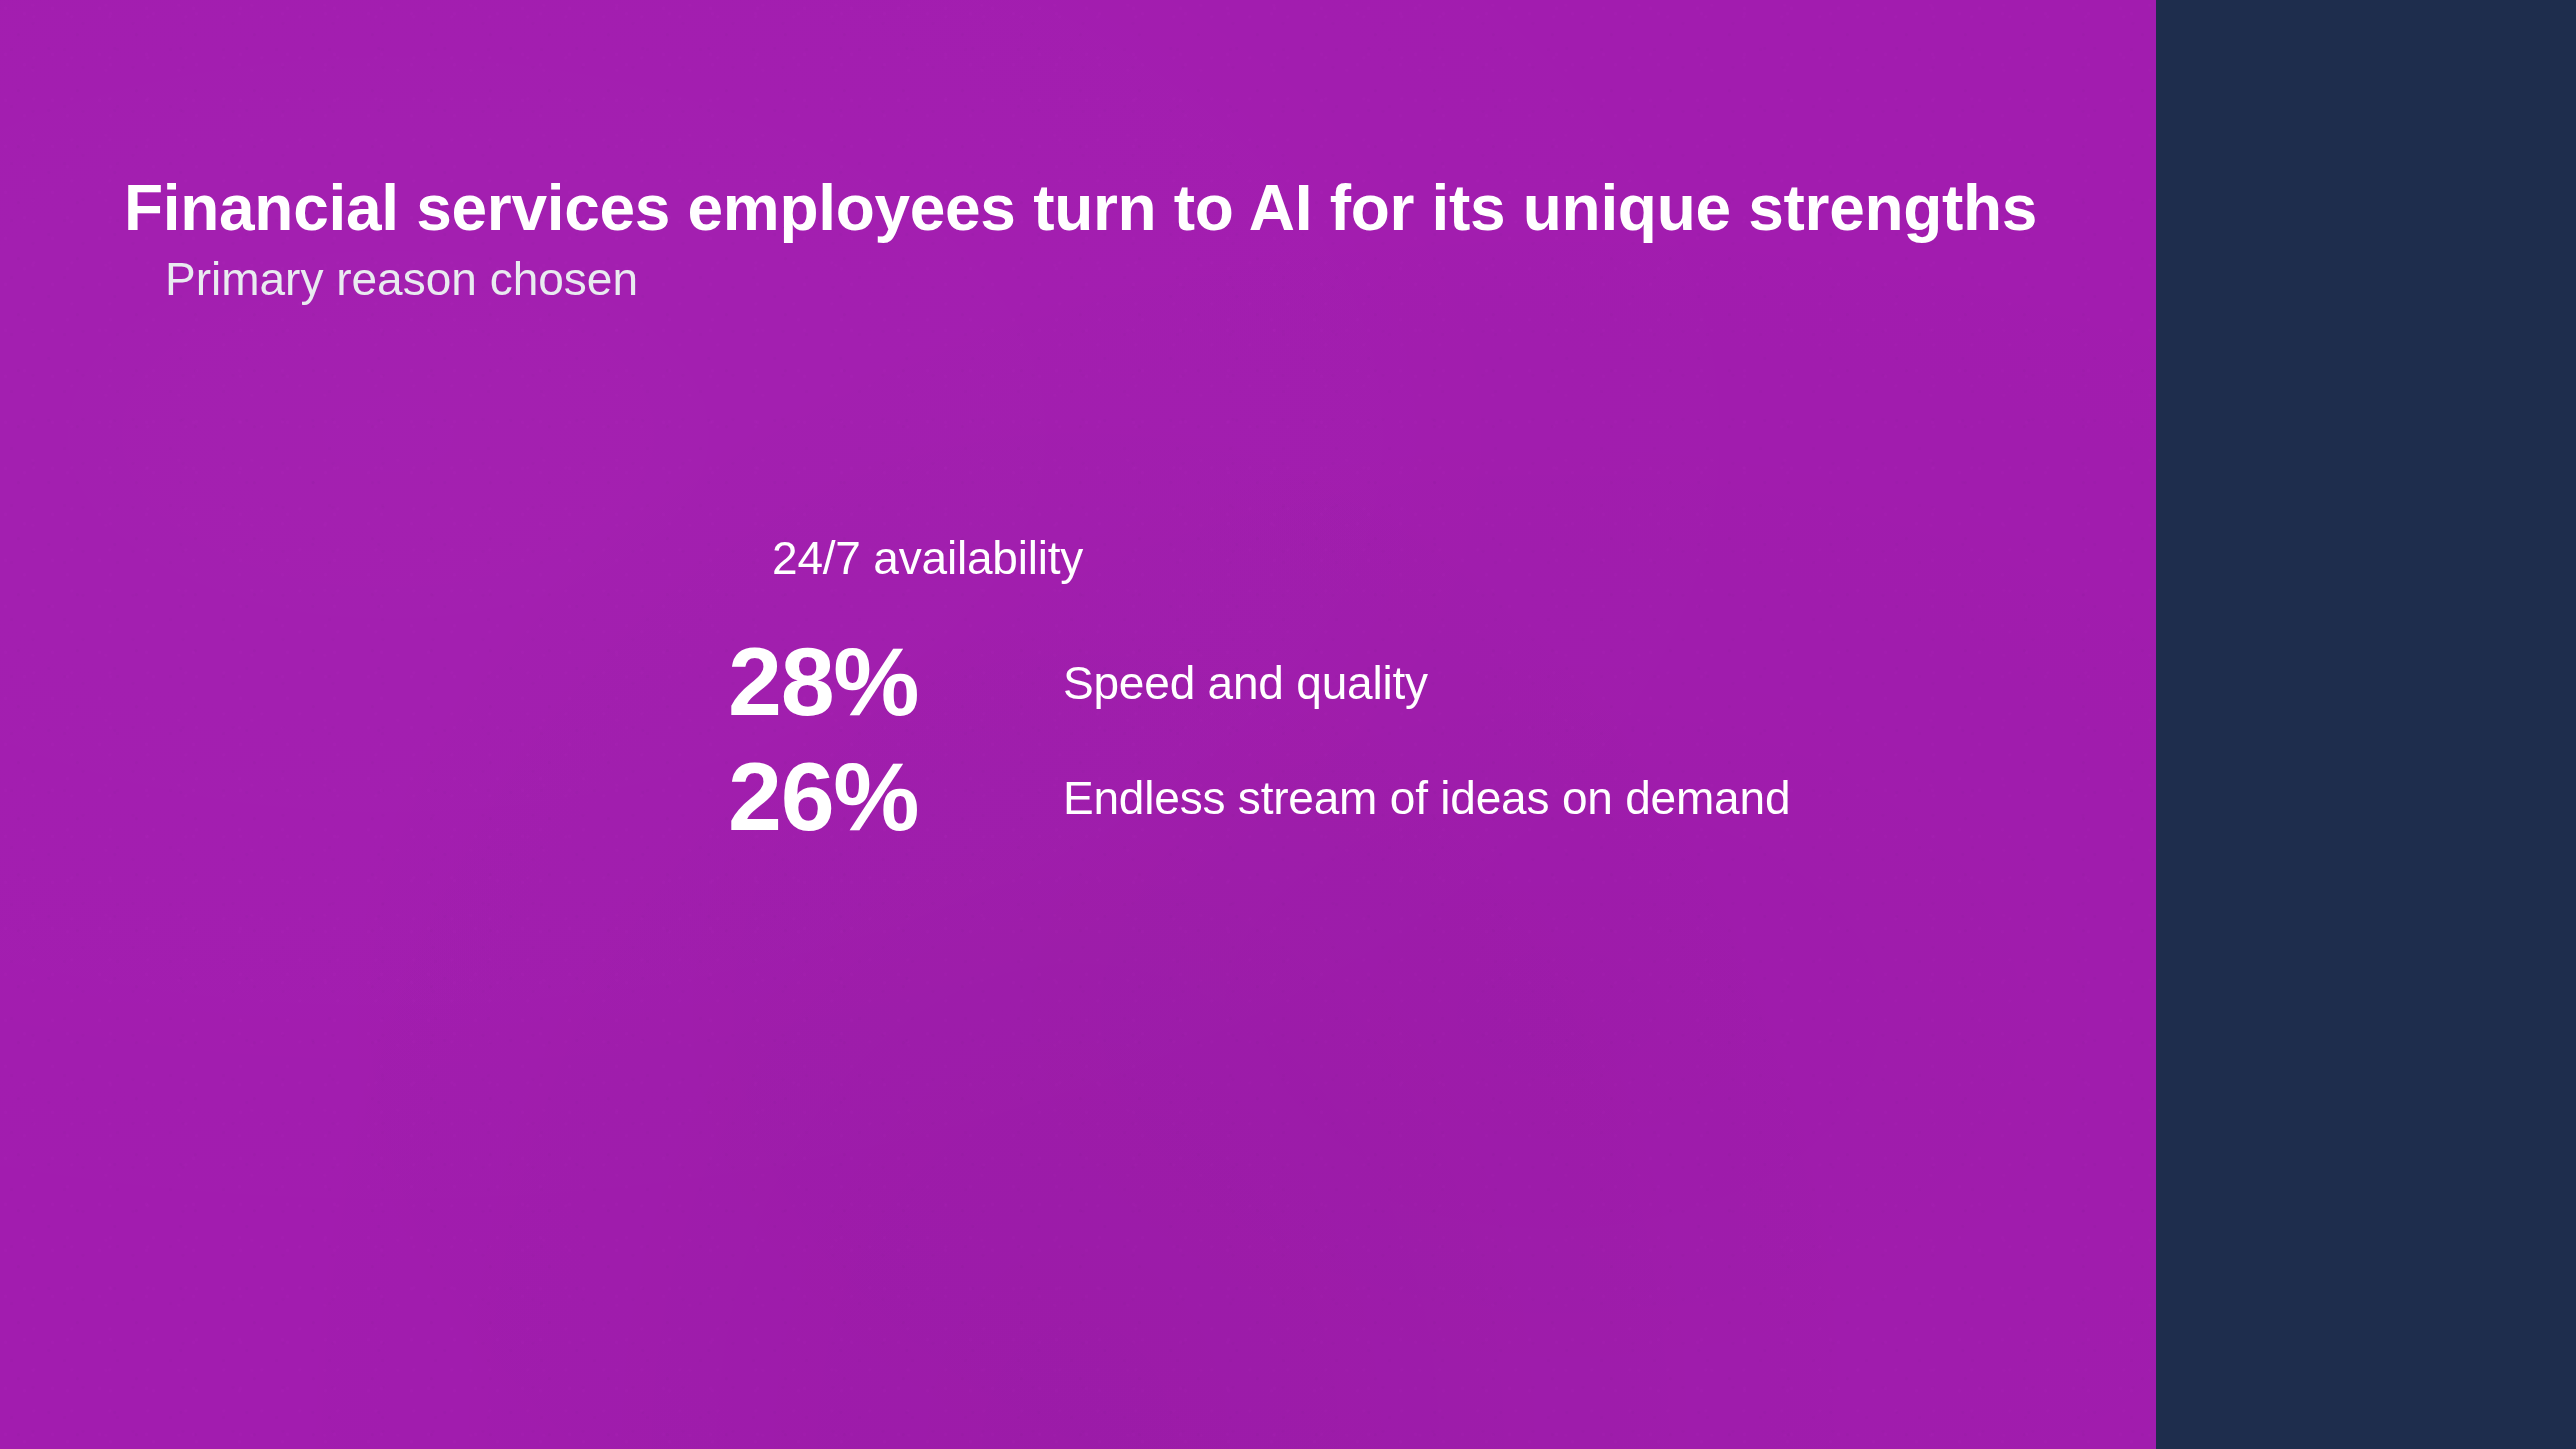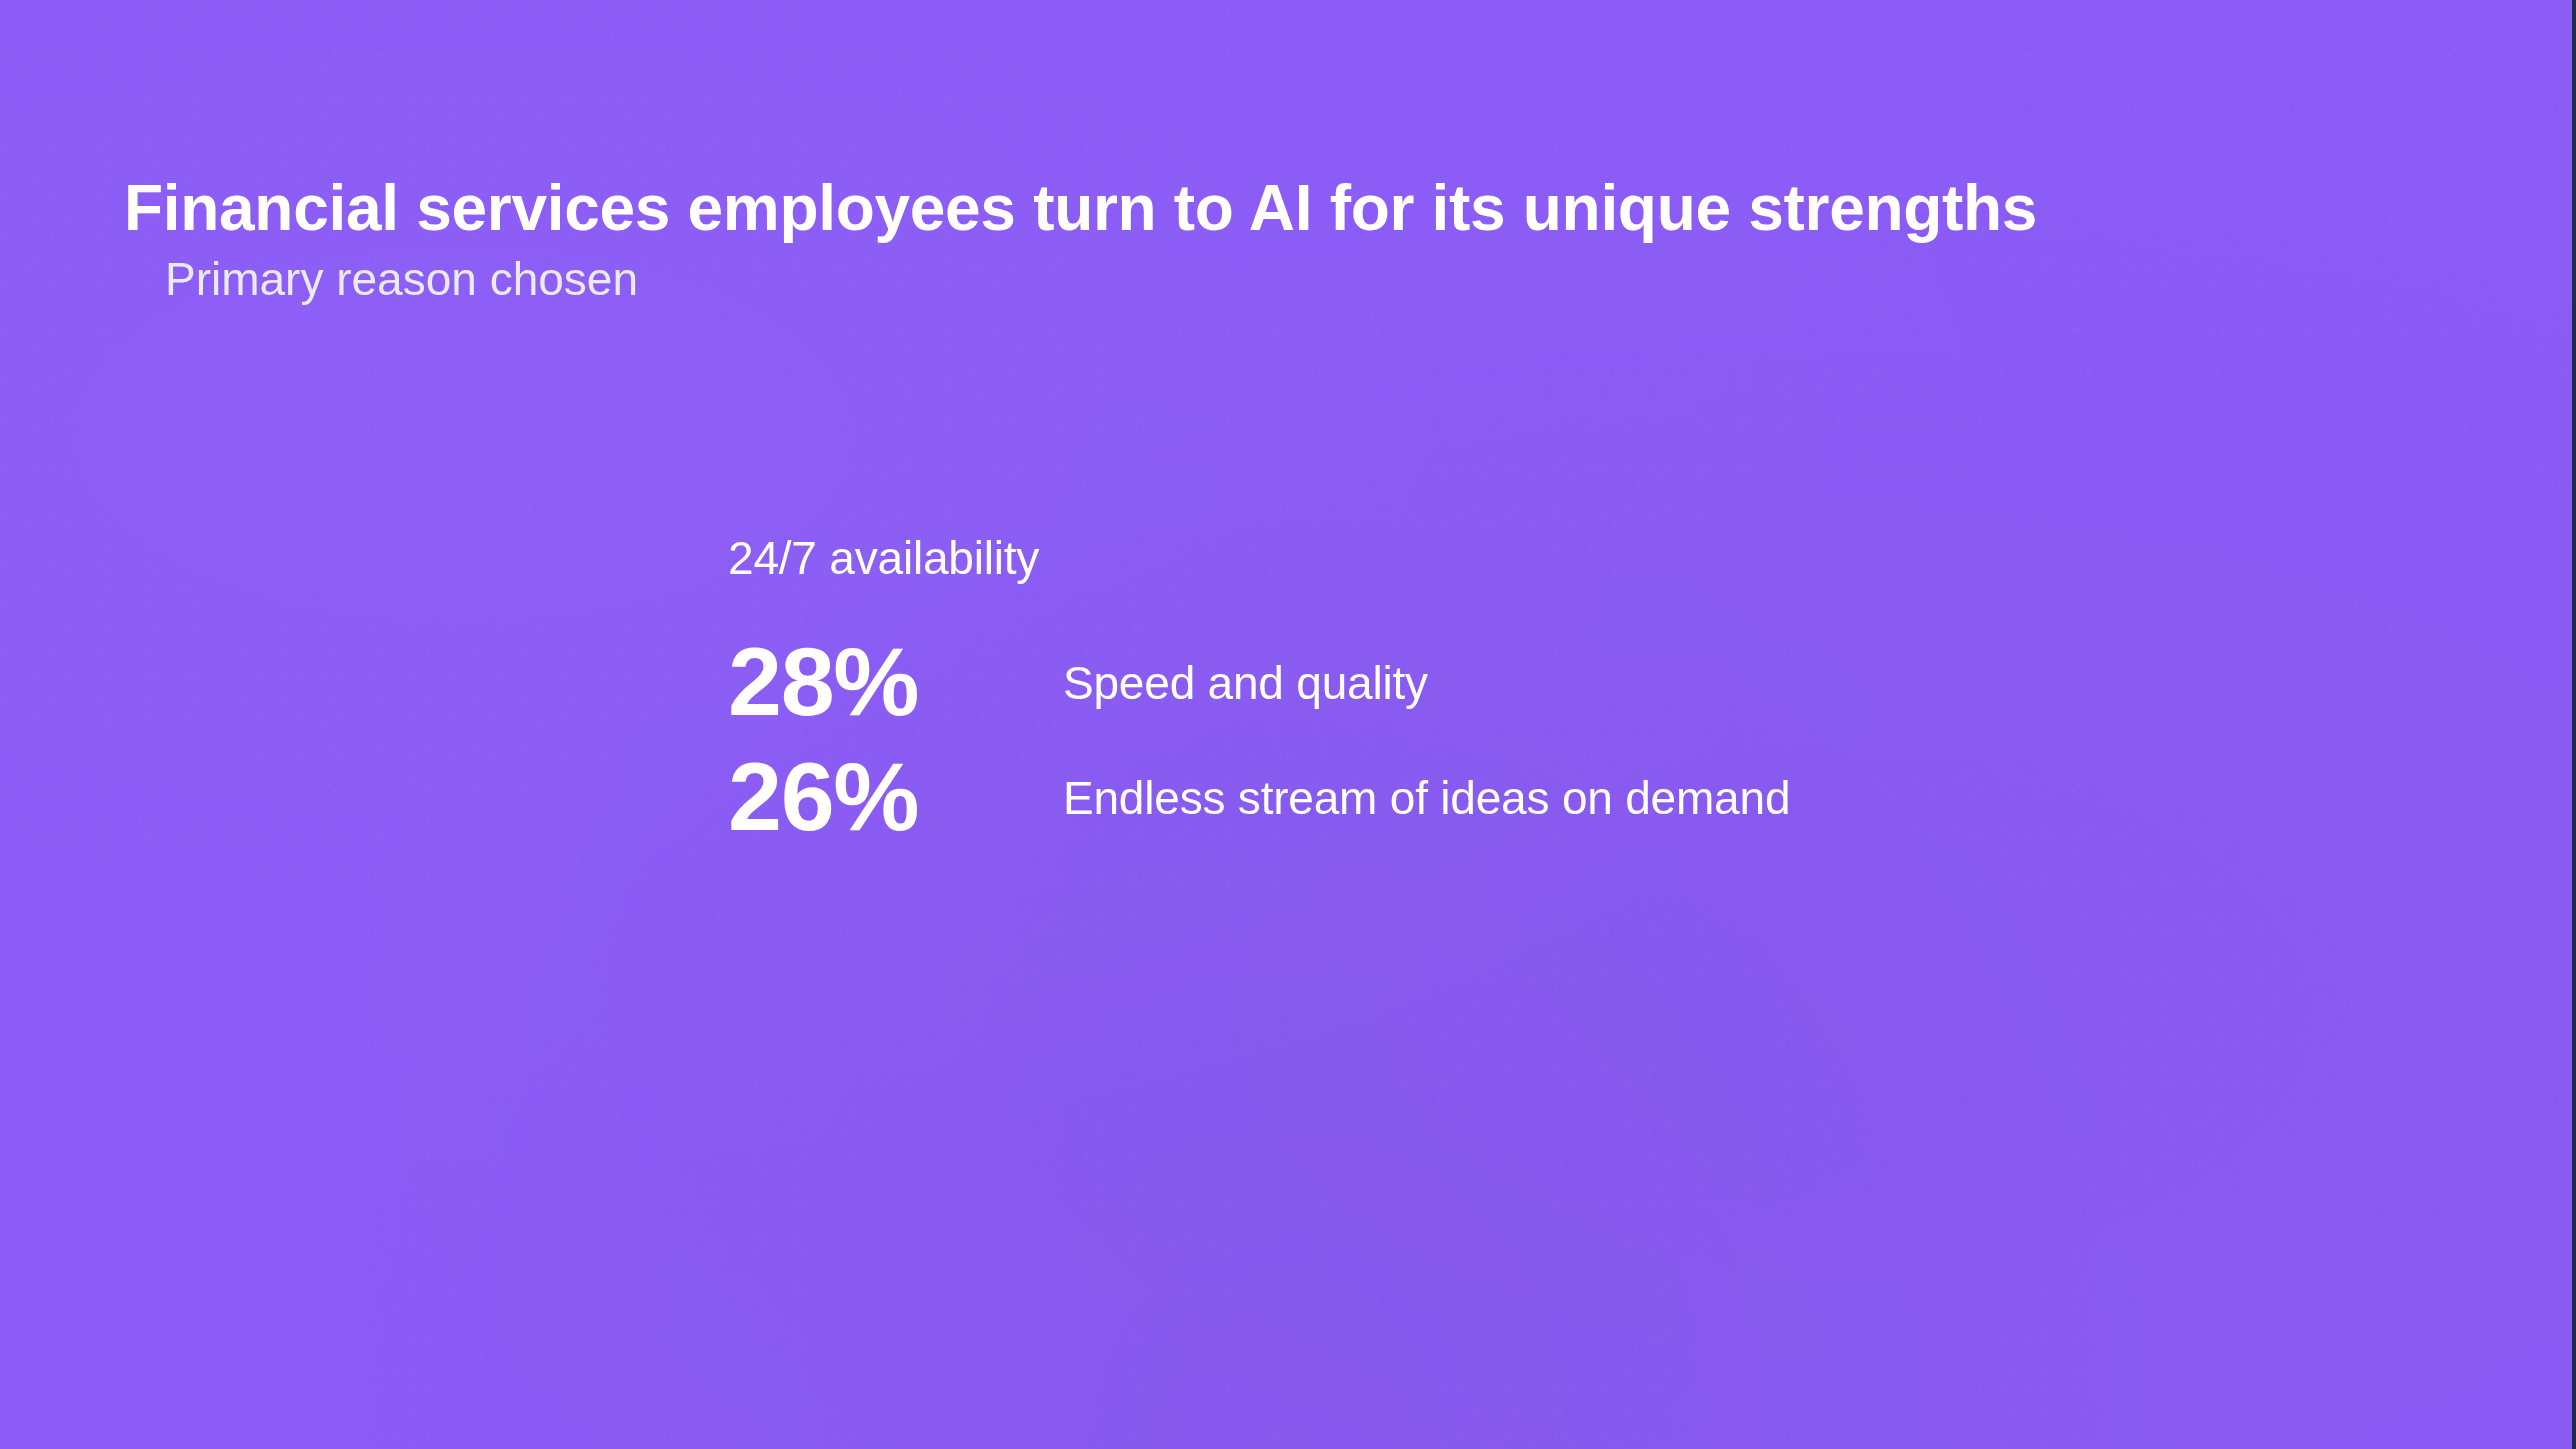"Financial services employees turn to" .slide { background-color: #8b5cf6 -> #a21caf; width: 2572px -> 2156px }
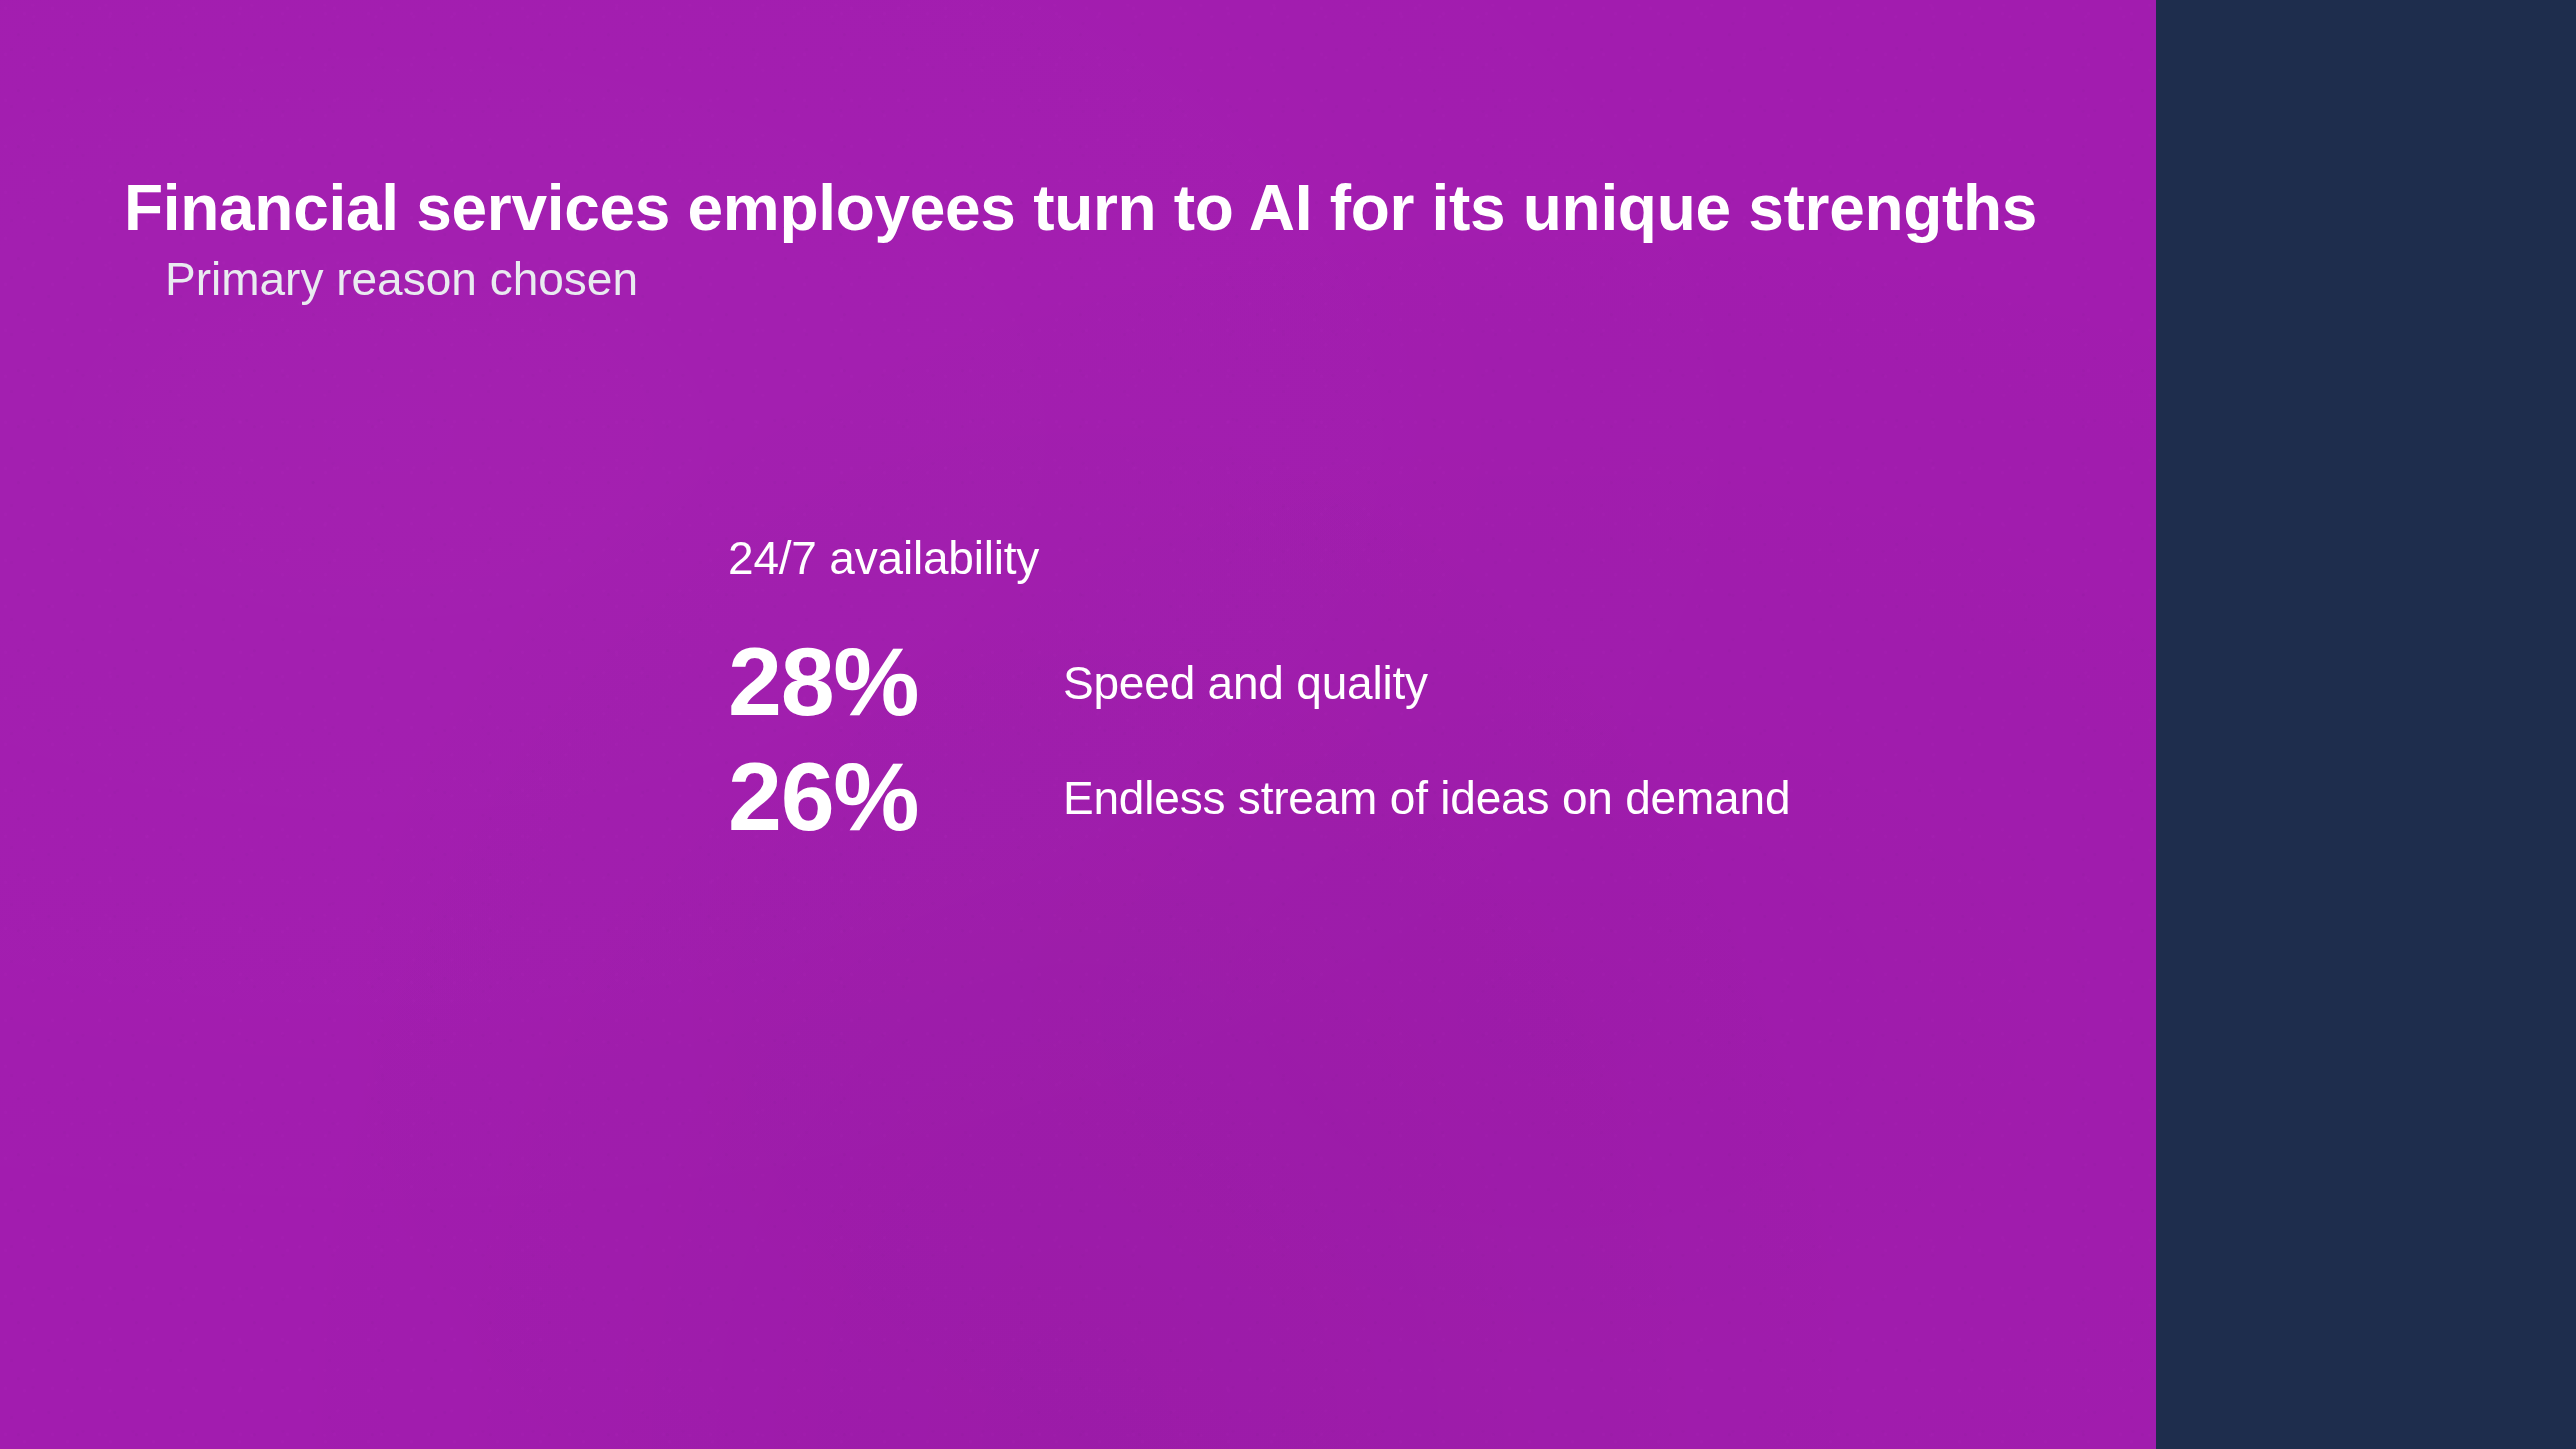"24/7 availability" .stat-row.row-1 .stat-label { margin-left: none -> 44px }
